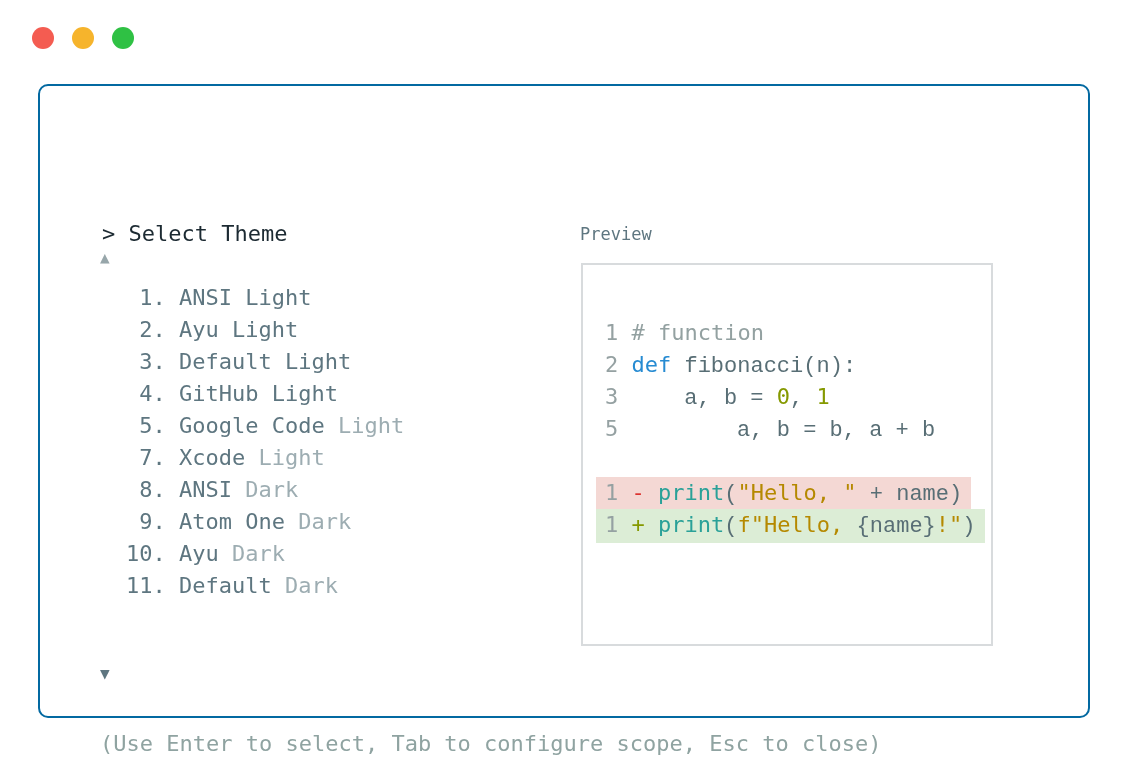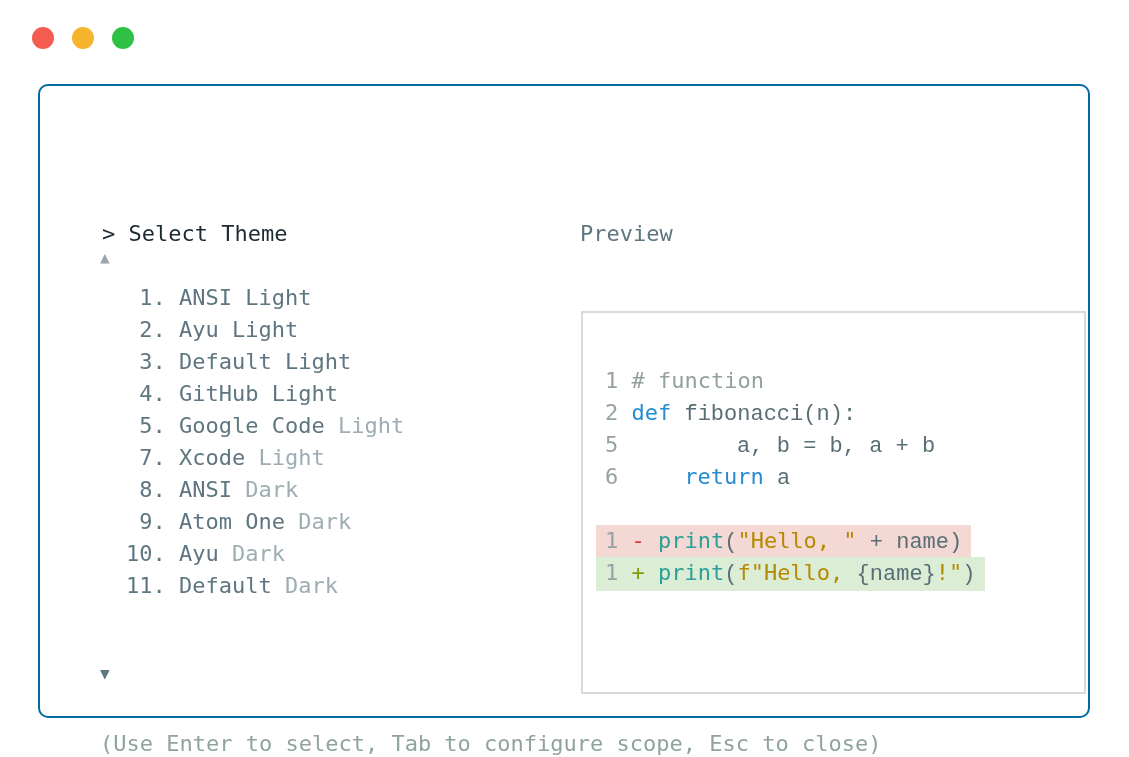"Preview" .preview-label { font-size: 22px -> 17px }
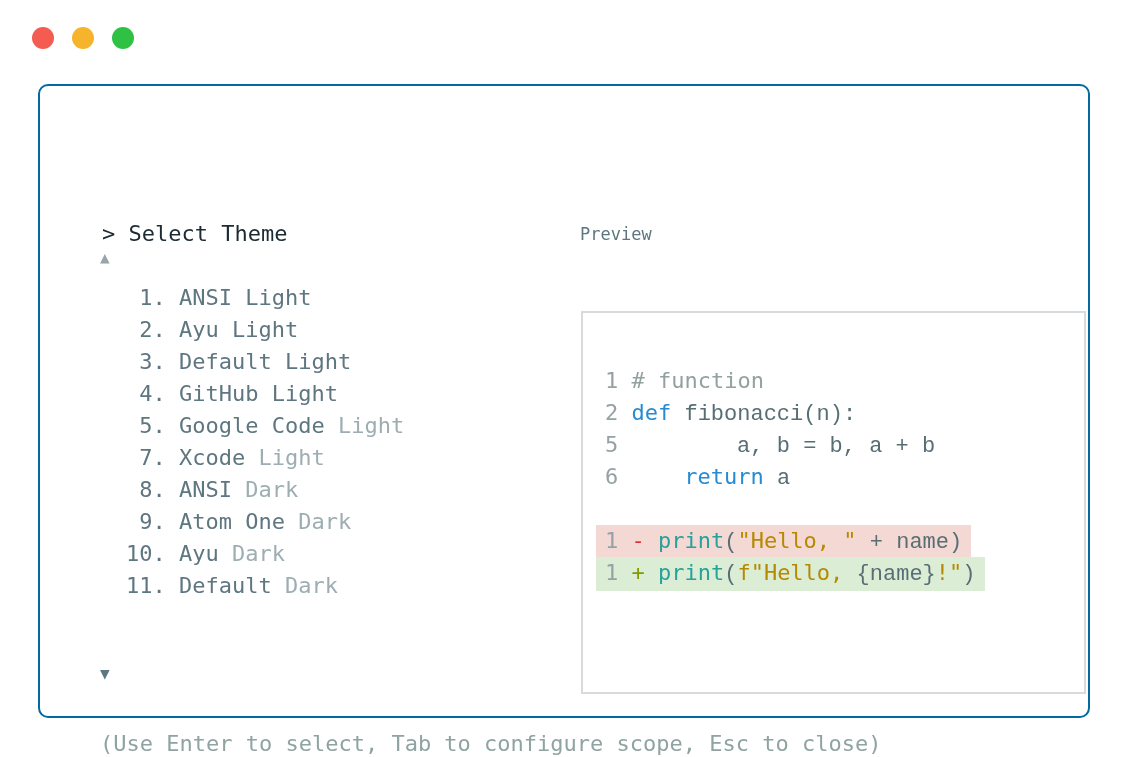"1 # function" .preview-box { margin-top: 48px -> none; width: 505px -> 412px }
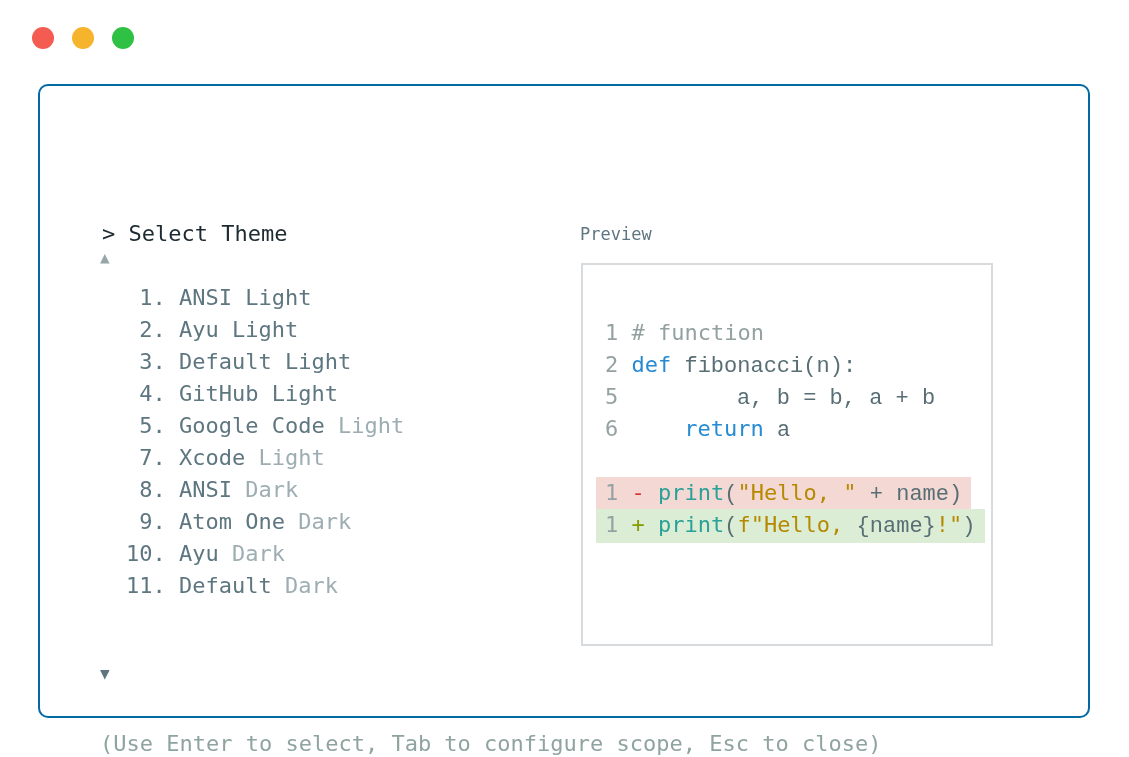"3 a, b = 0," div.code-line { html: none -> <div><span><span>3 </span><span> a, b = </span><span>0</span><span>, </span><span>1</span></span></div> }
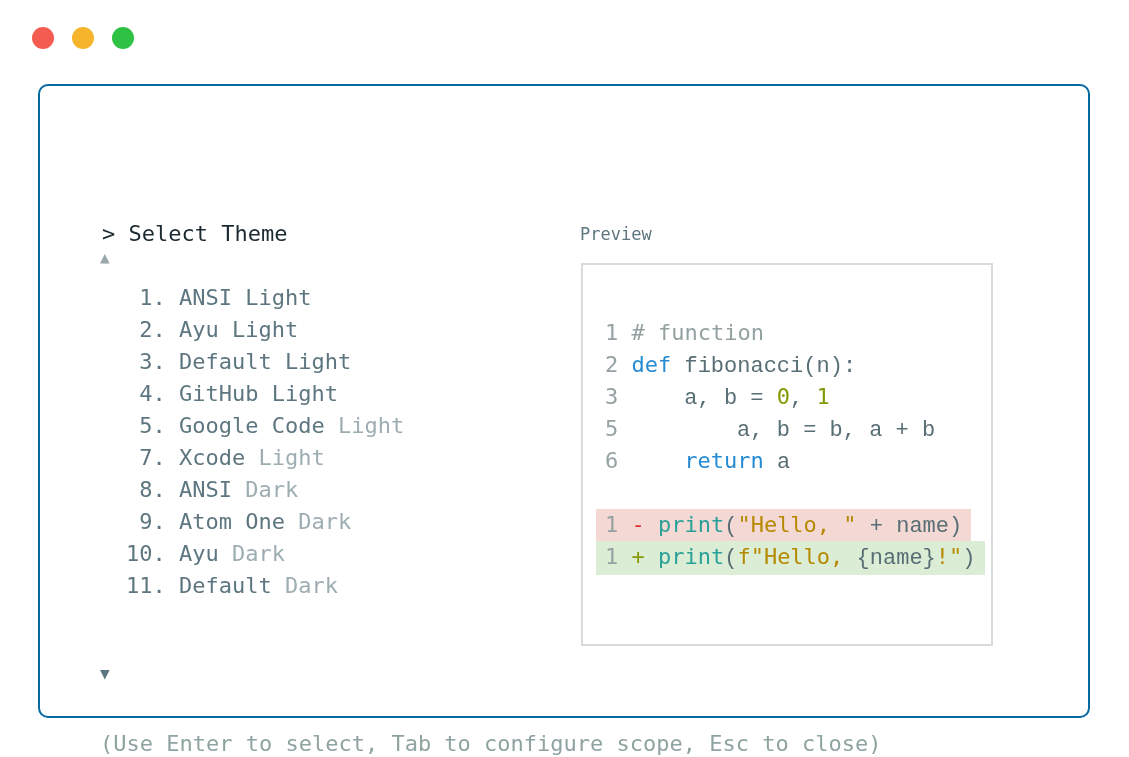"6 return a" div.code-line { html: <div><span><span>6 </span><span> </span><span>return</span><span> a</span></span></div> -> none }
